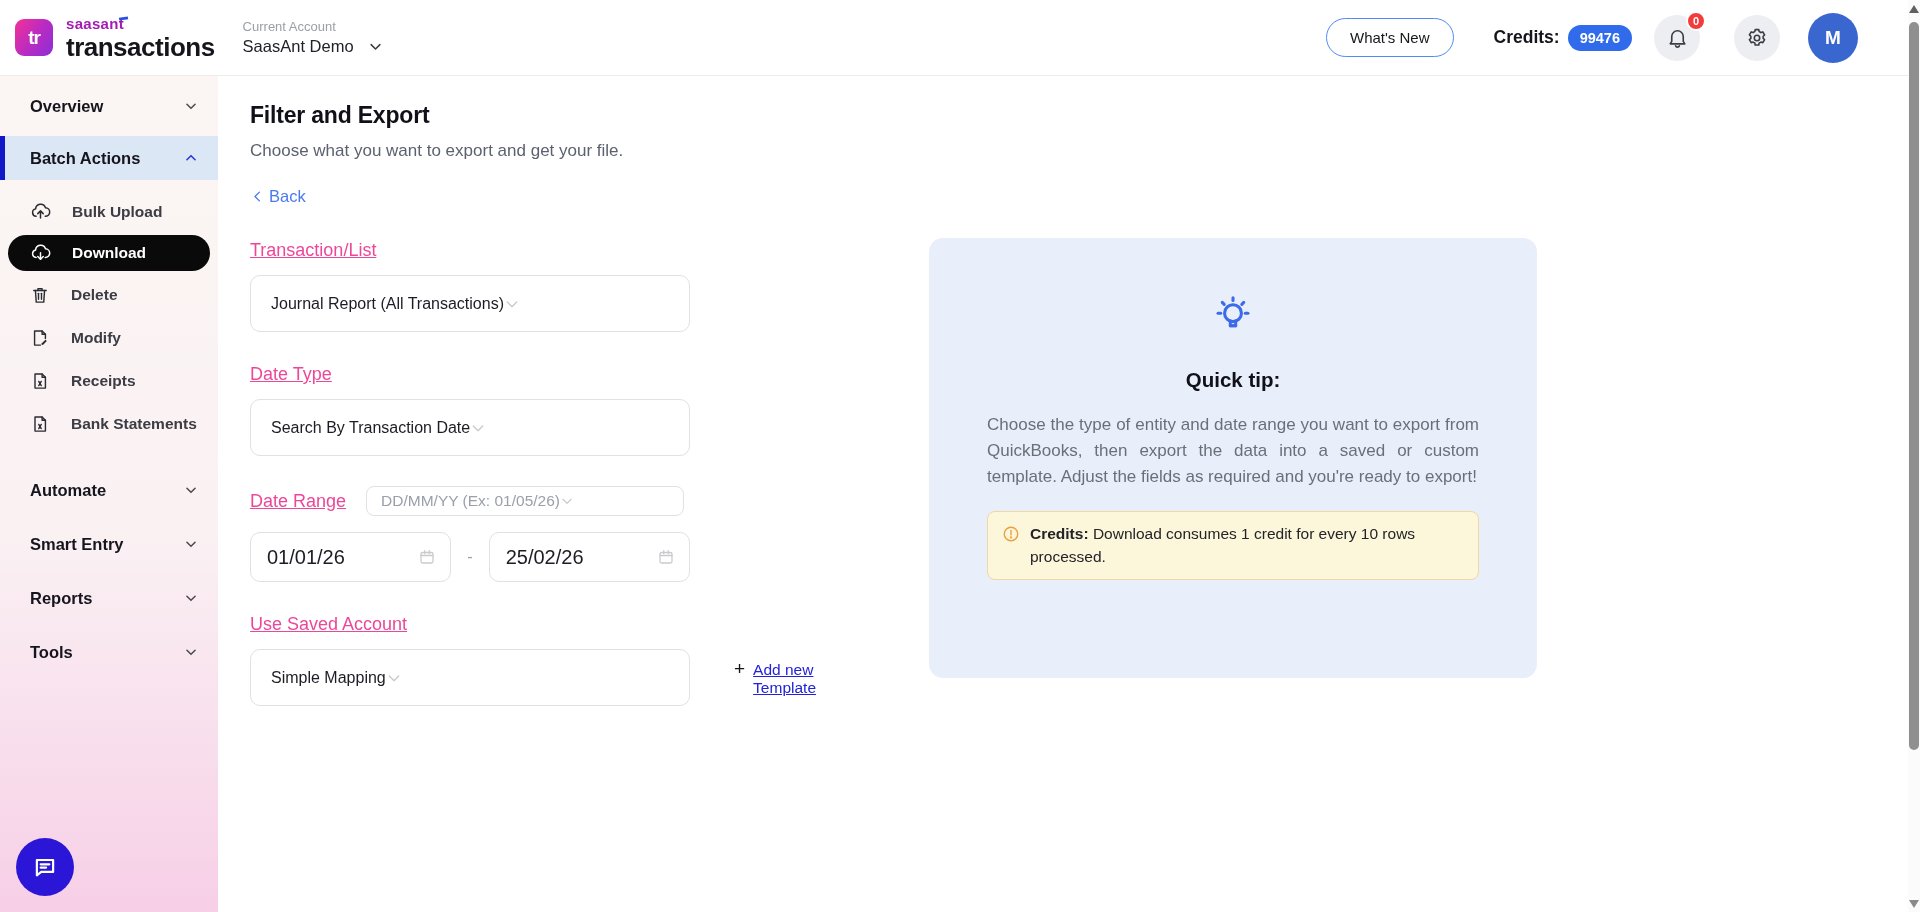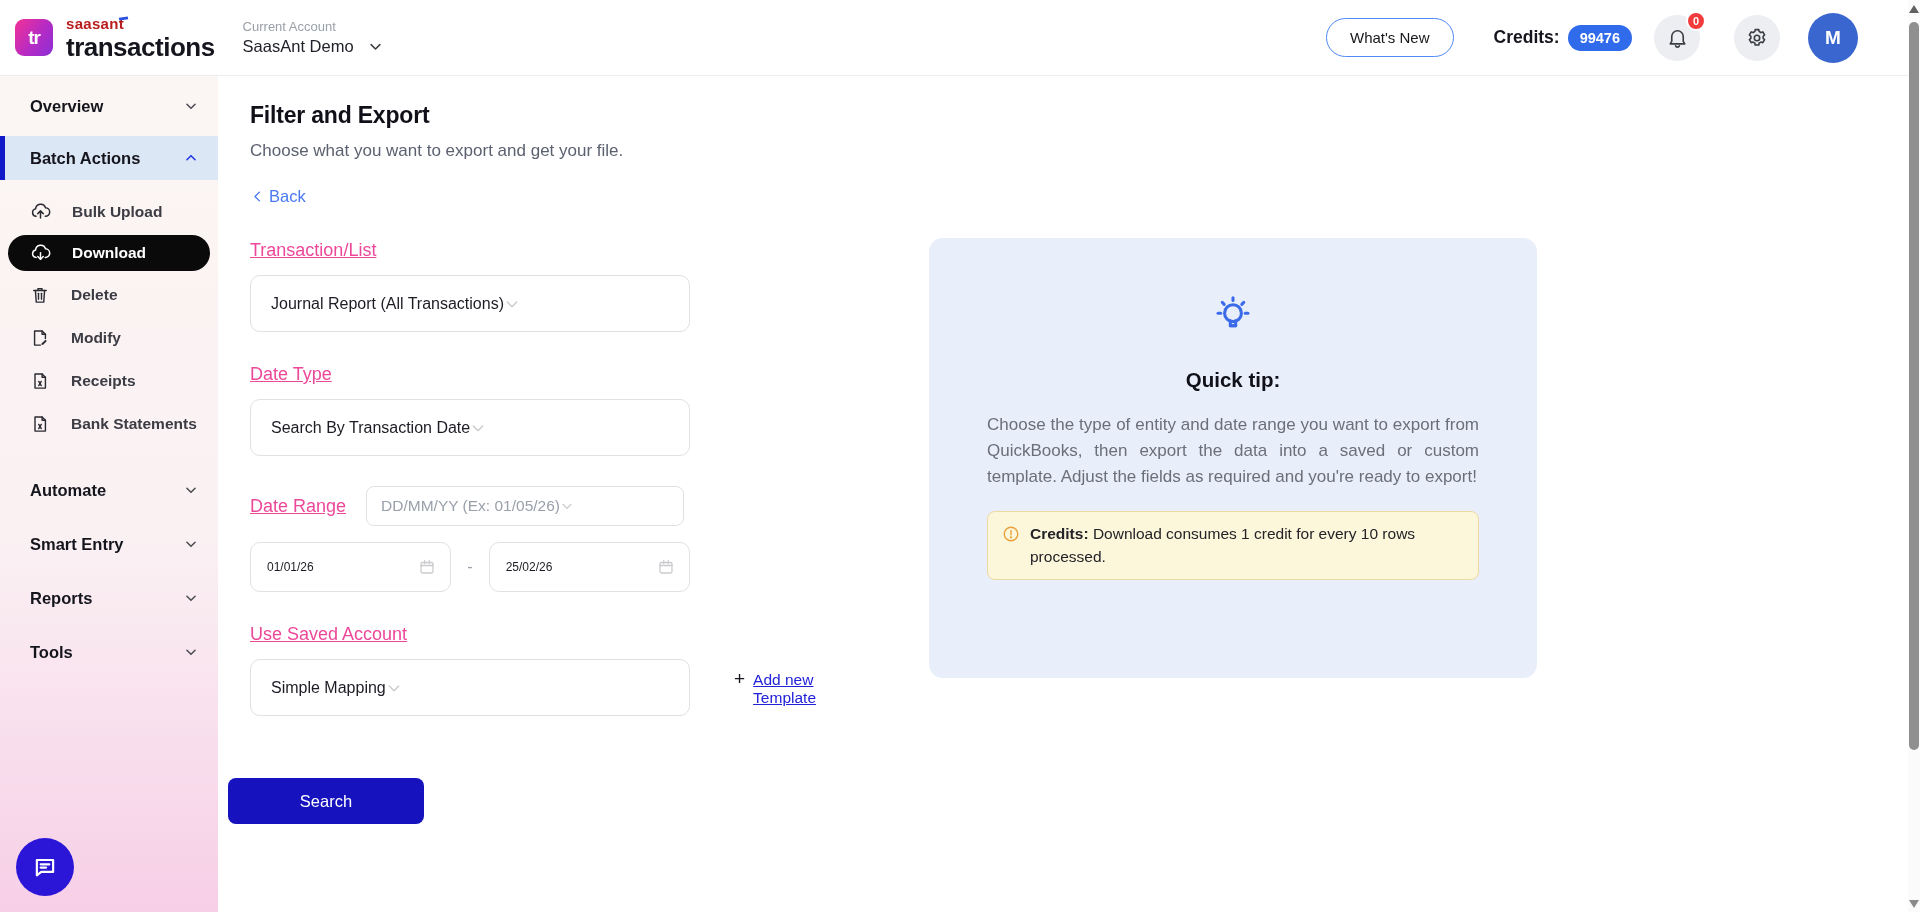"saasant" .brand-top { color: #b91c1c -> #a21caf }
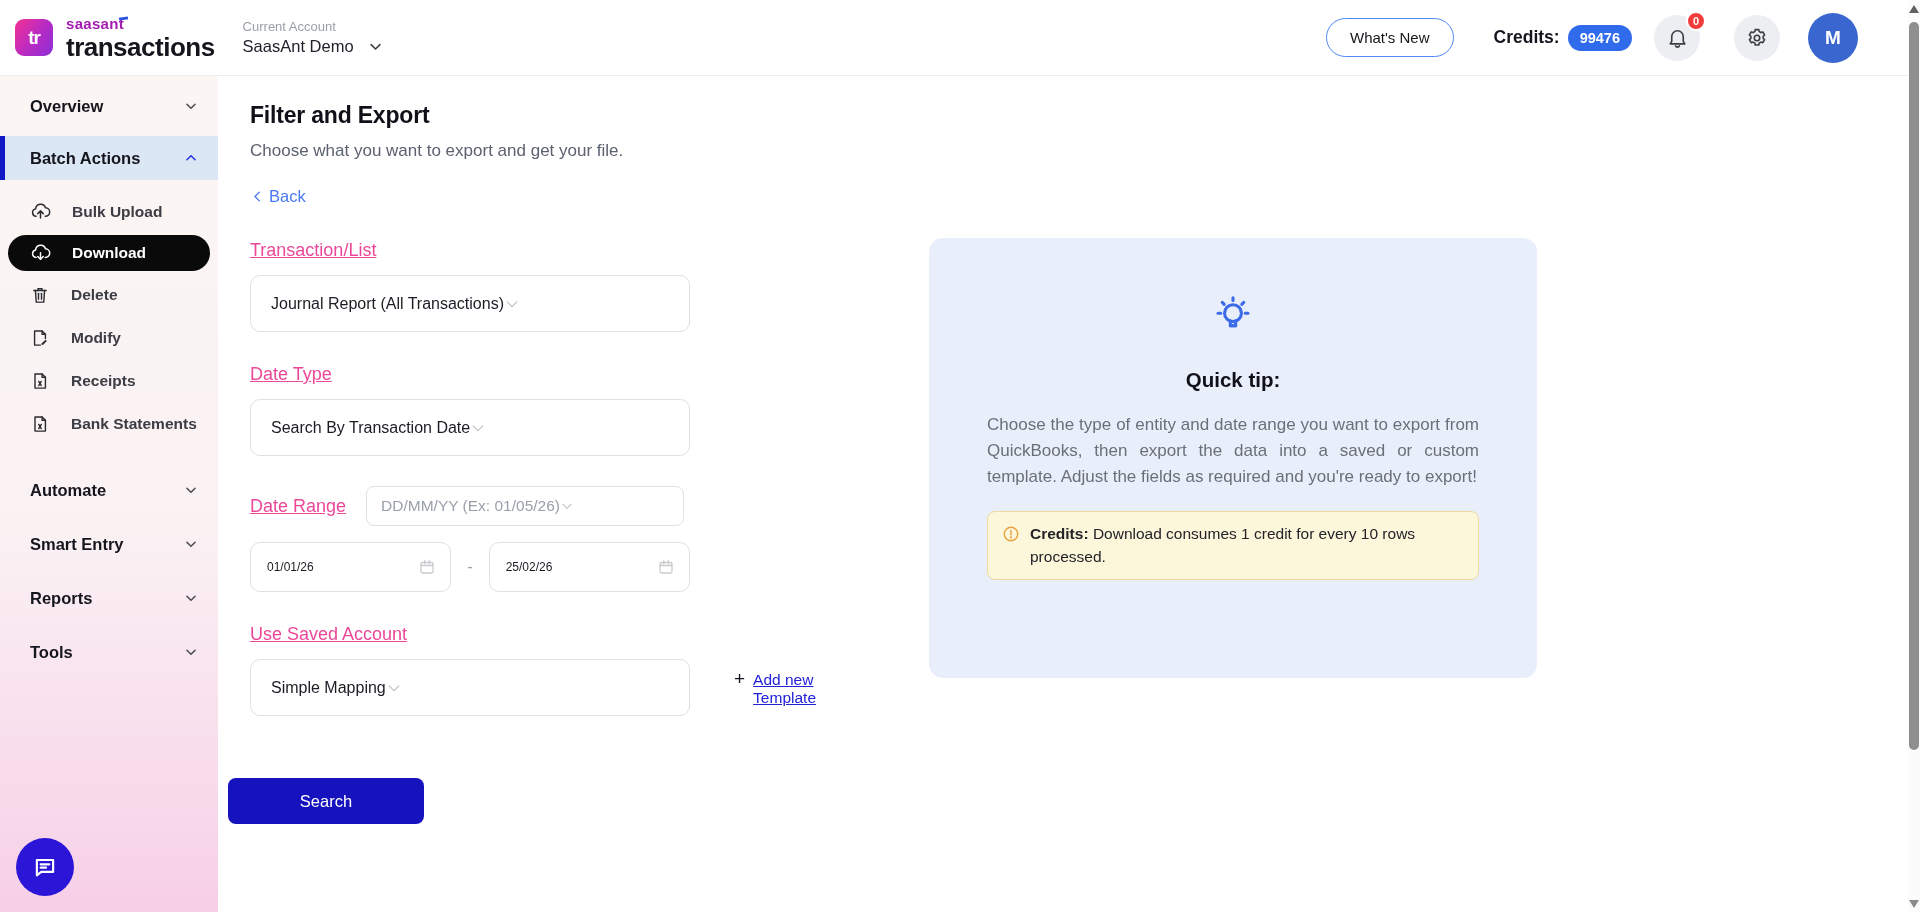"DD/MM/YY (Ex: 01/05/26)" .select-box.small { height: 40px -> 30px }
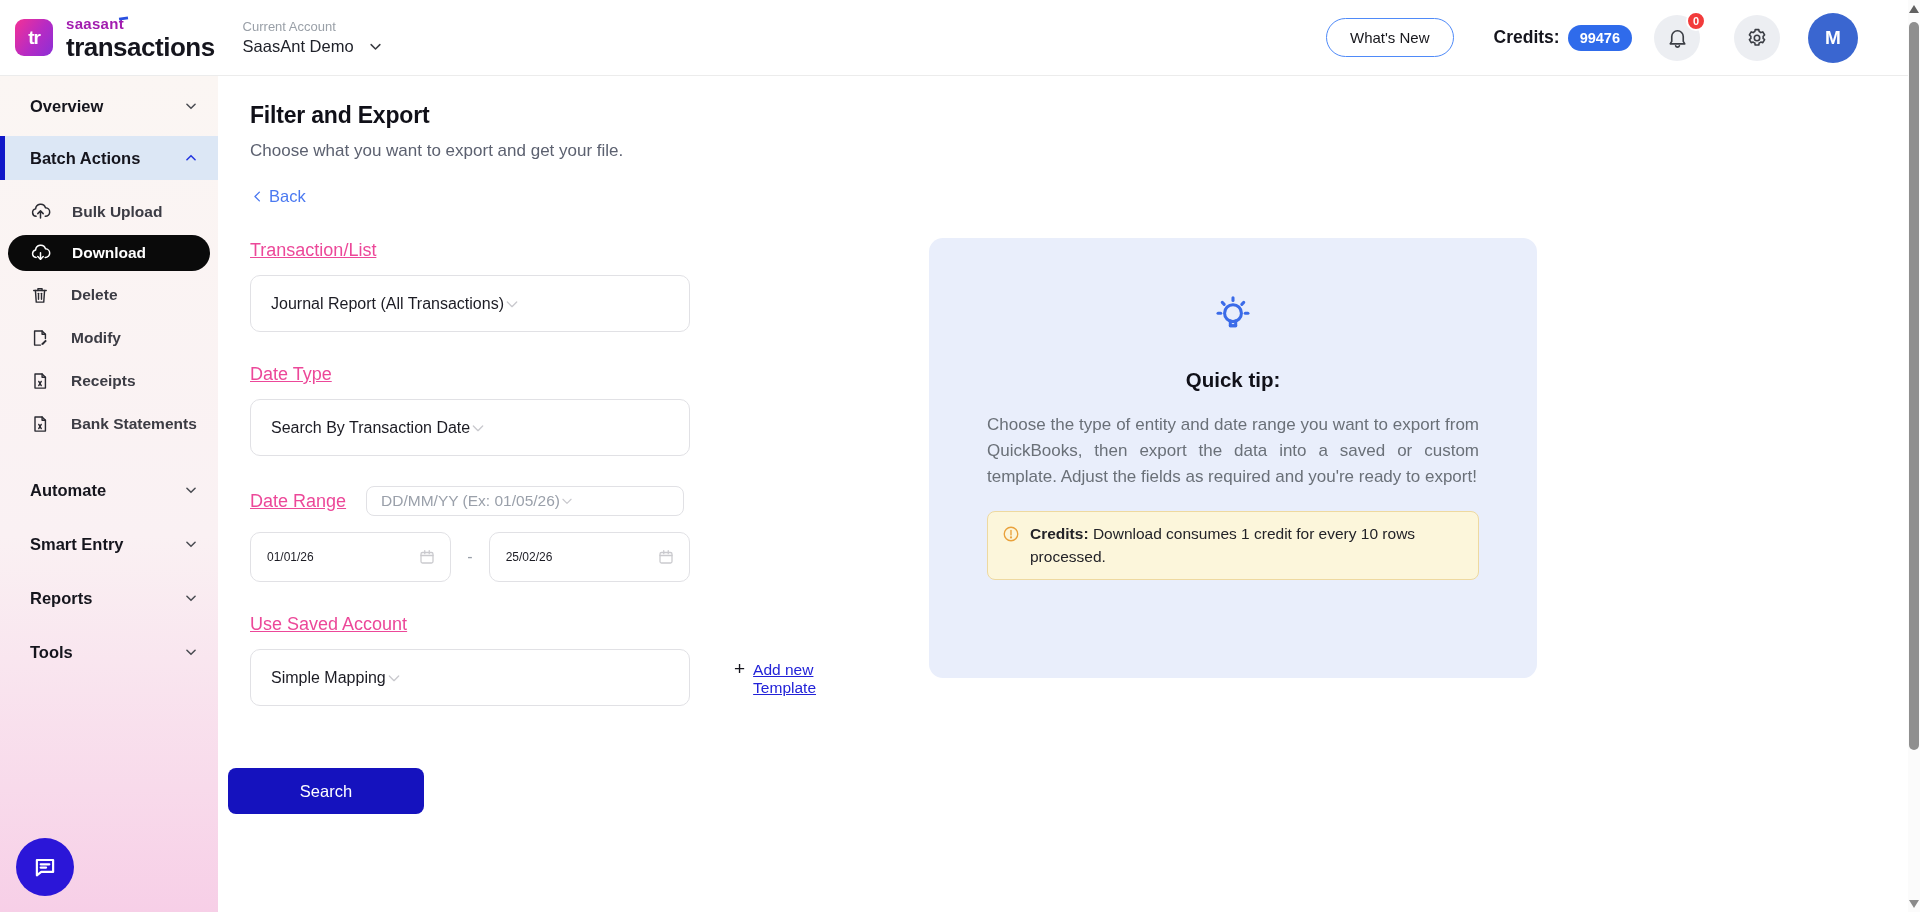"01/01/26" .date-input-wrap input { font-size: 12px -> 20px }
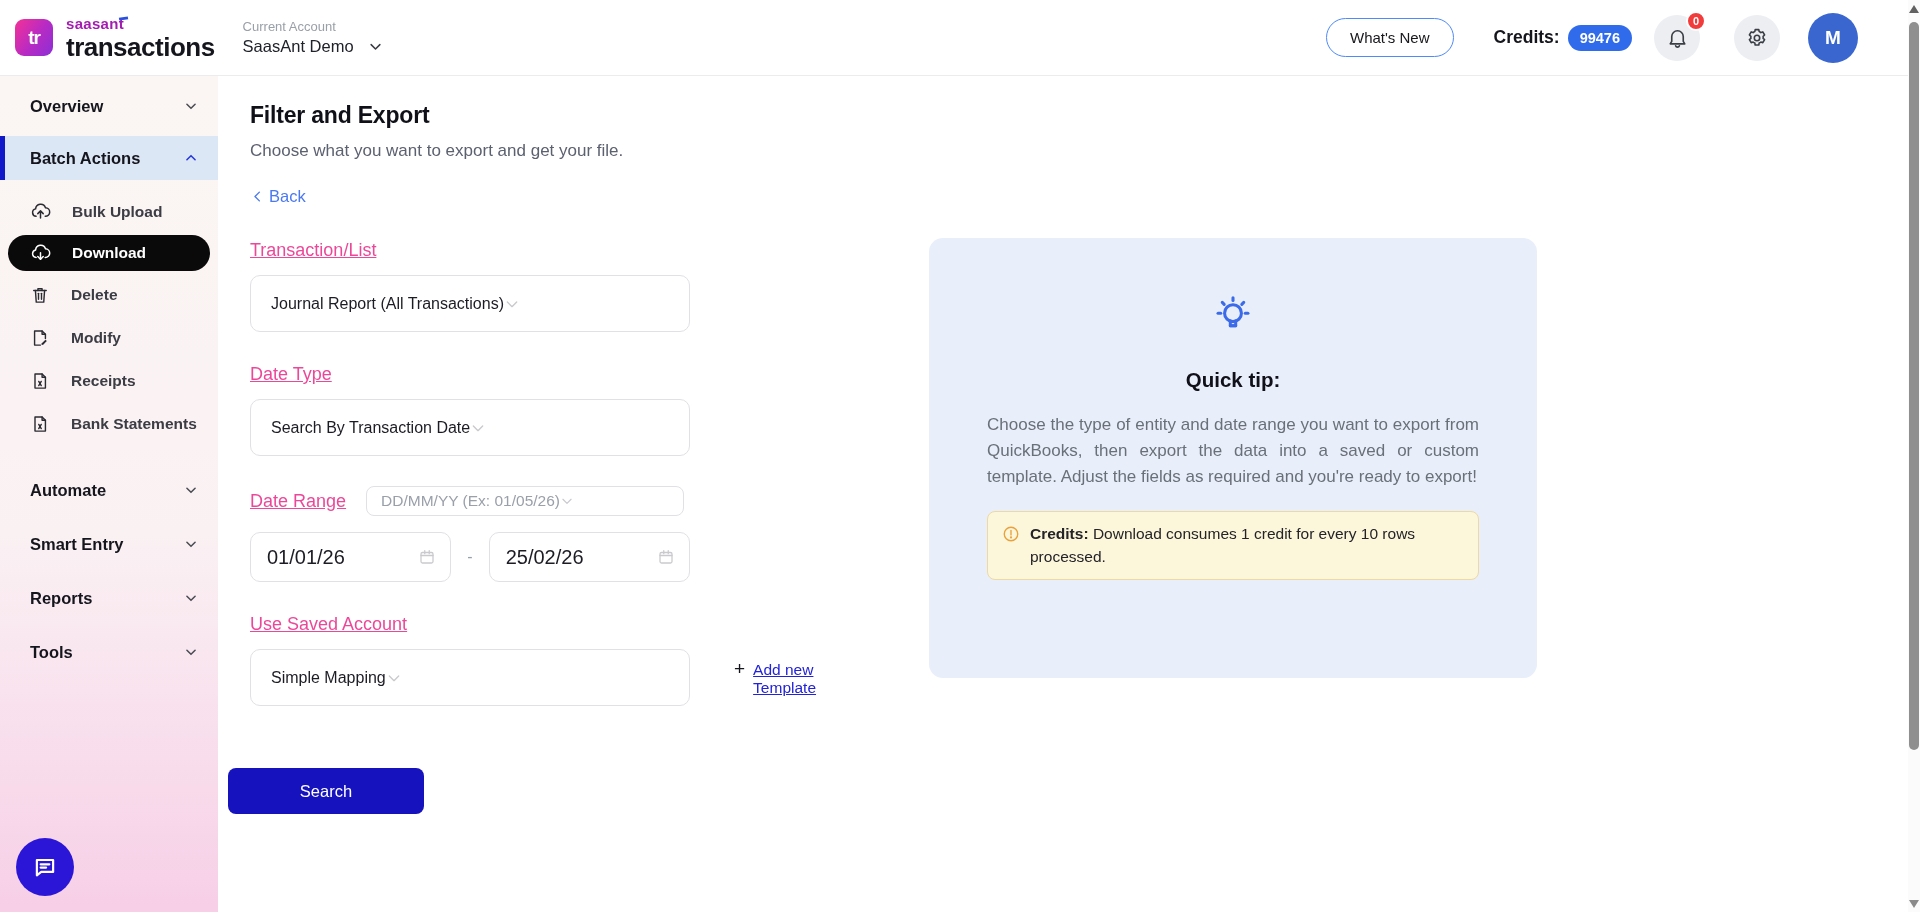"Search" button.search-btn { html: <button>Search</button> -> none }
